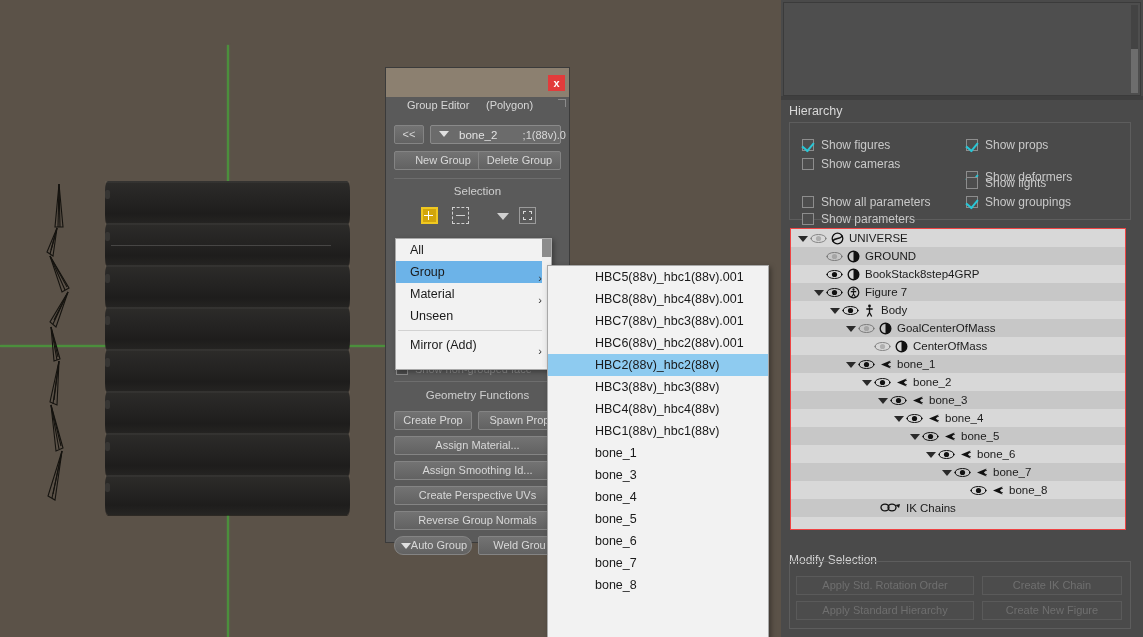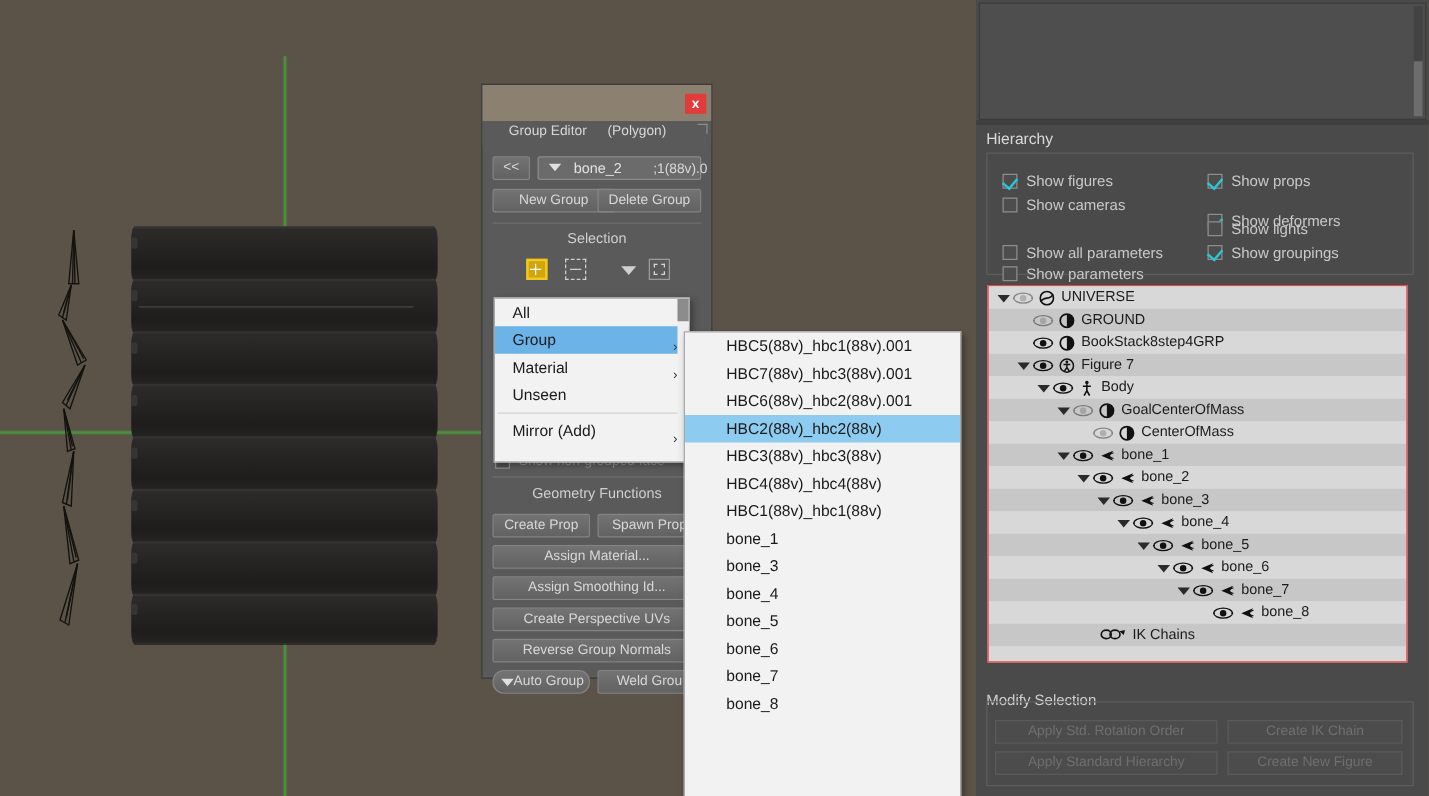"HBC5(88v)_hbc1(88v).001" .m2item { padding-left: 33px -> 47px }
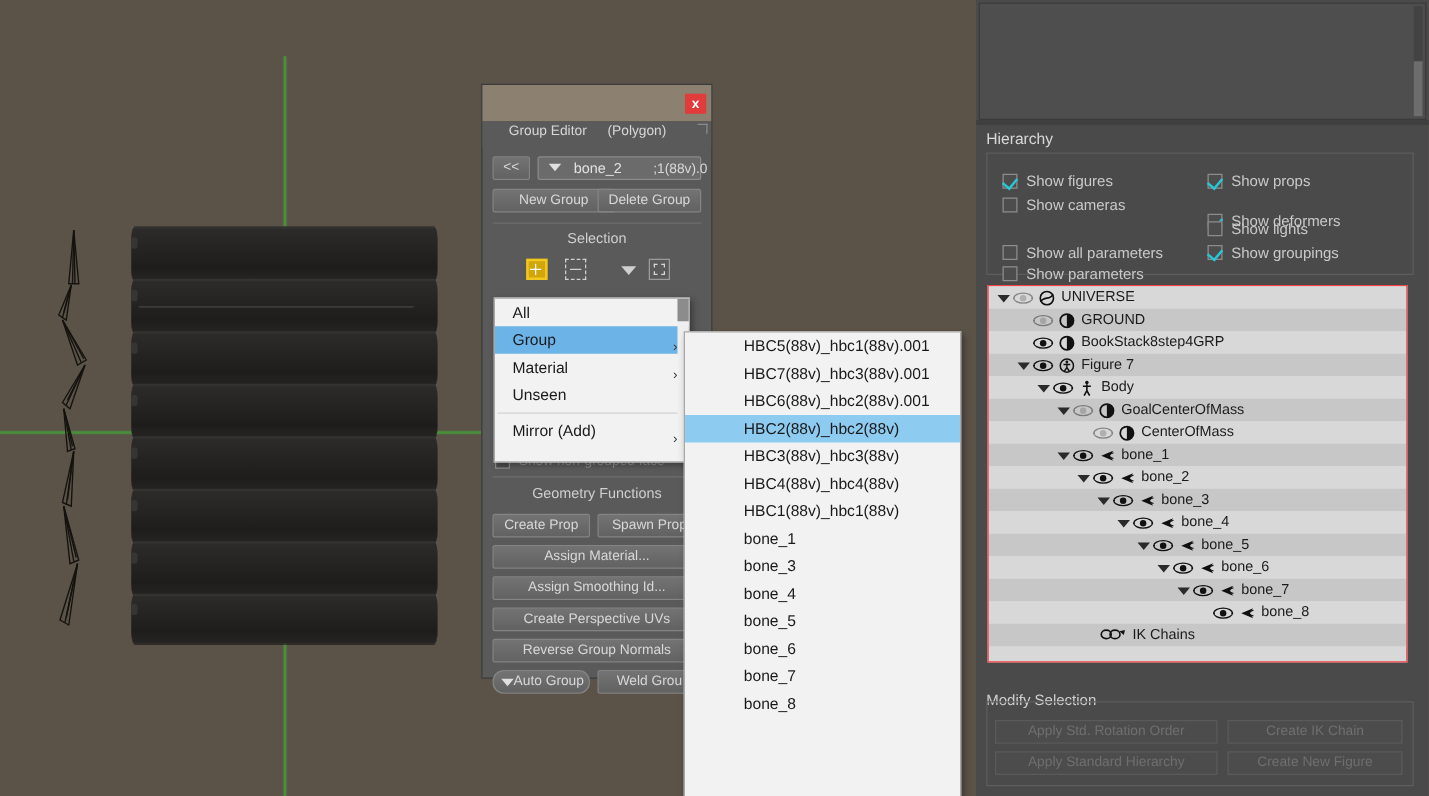"HBC8(88v)_hbc4(88v).001" div.m2item { html: none -> <div>HBC8(88v)_hbc4(88v).001</div> }
